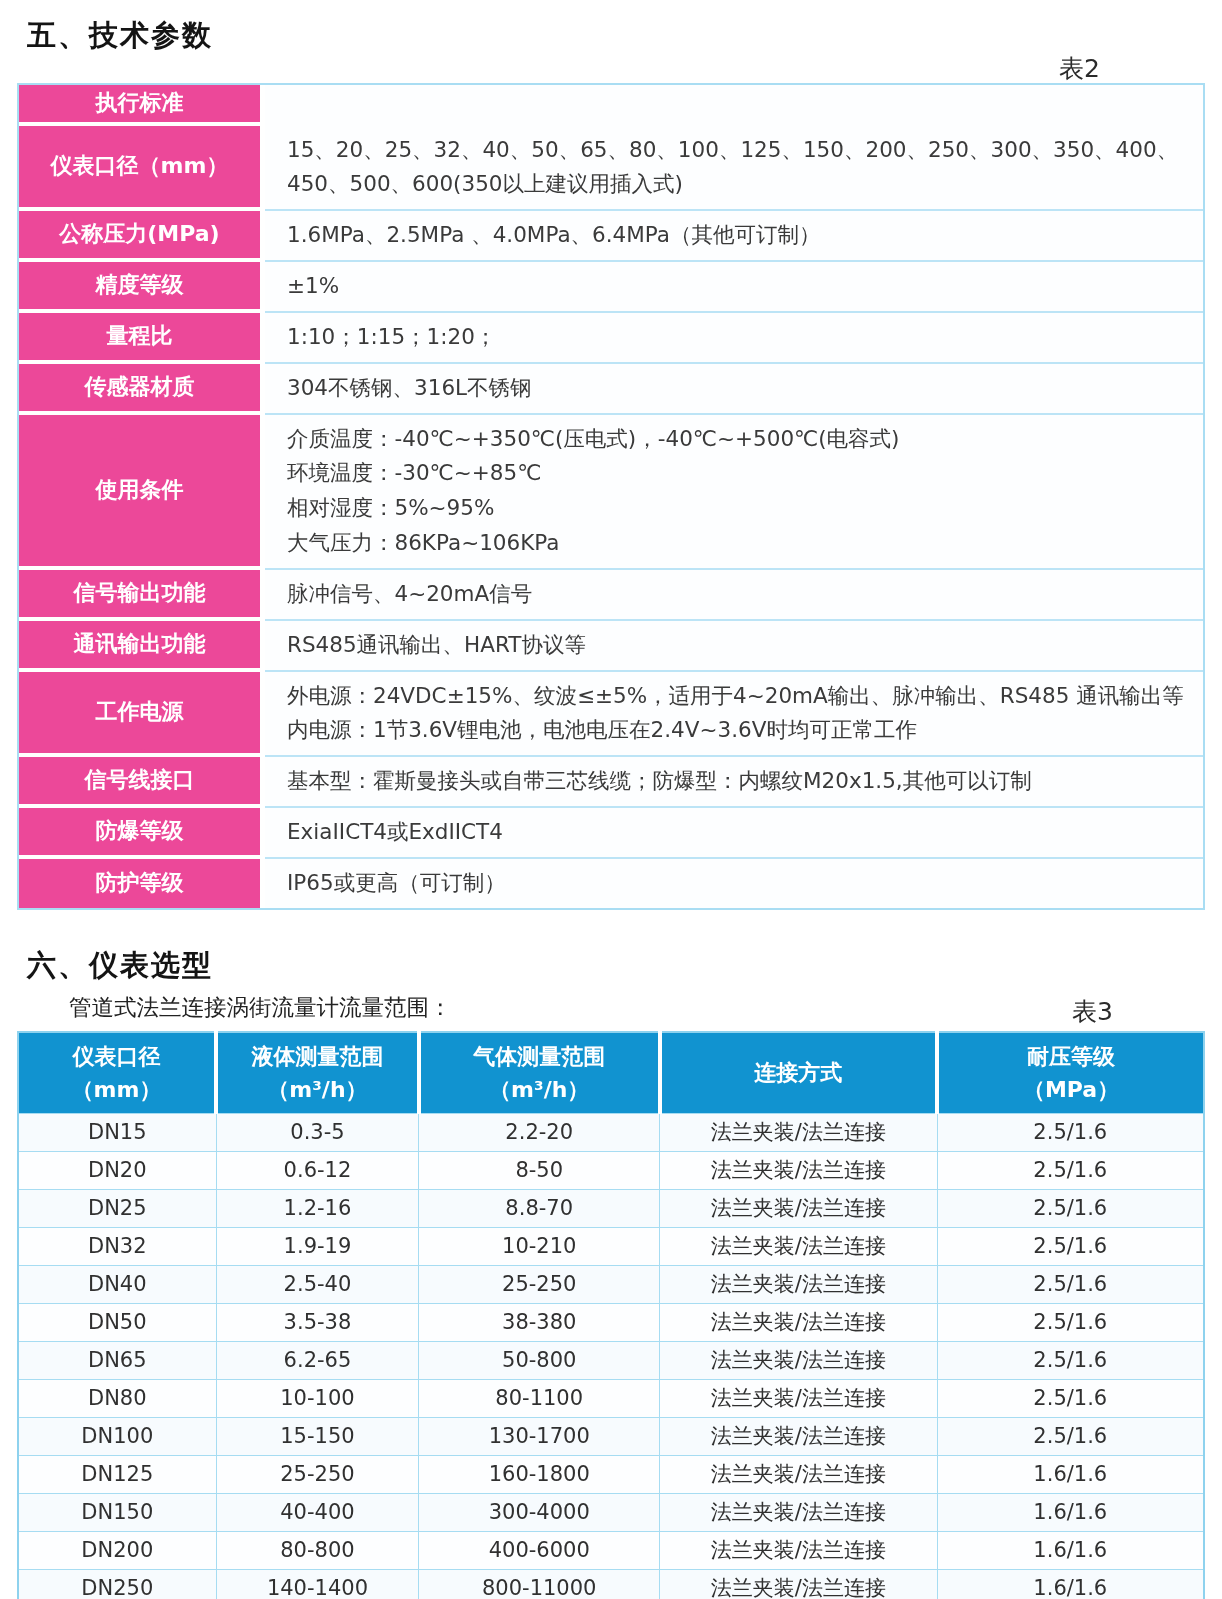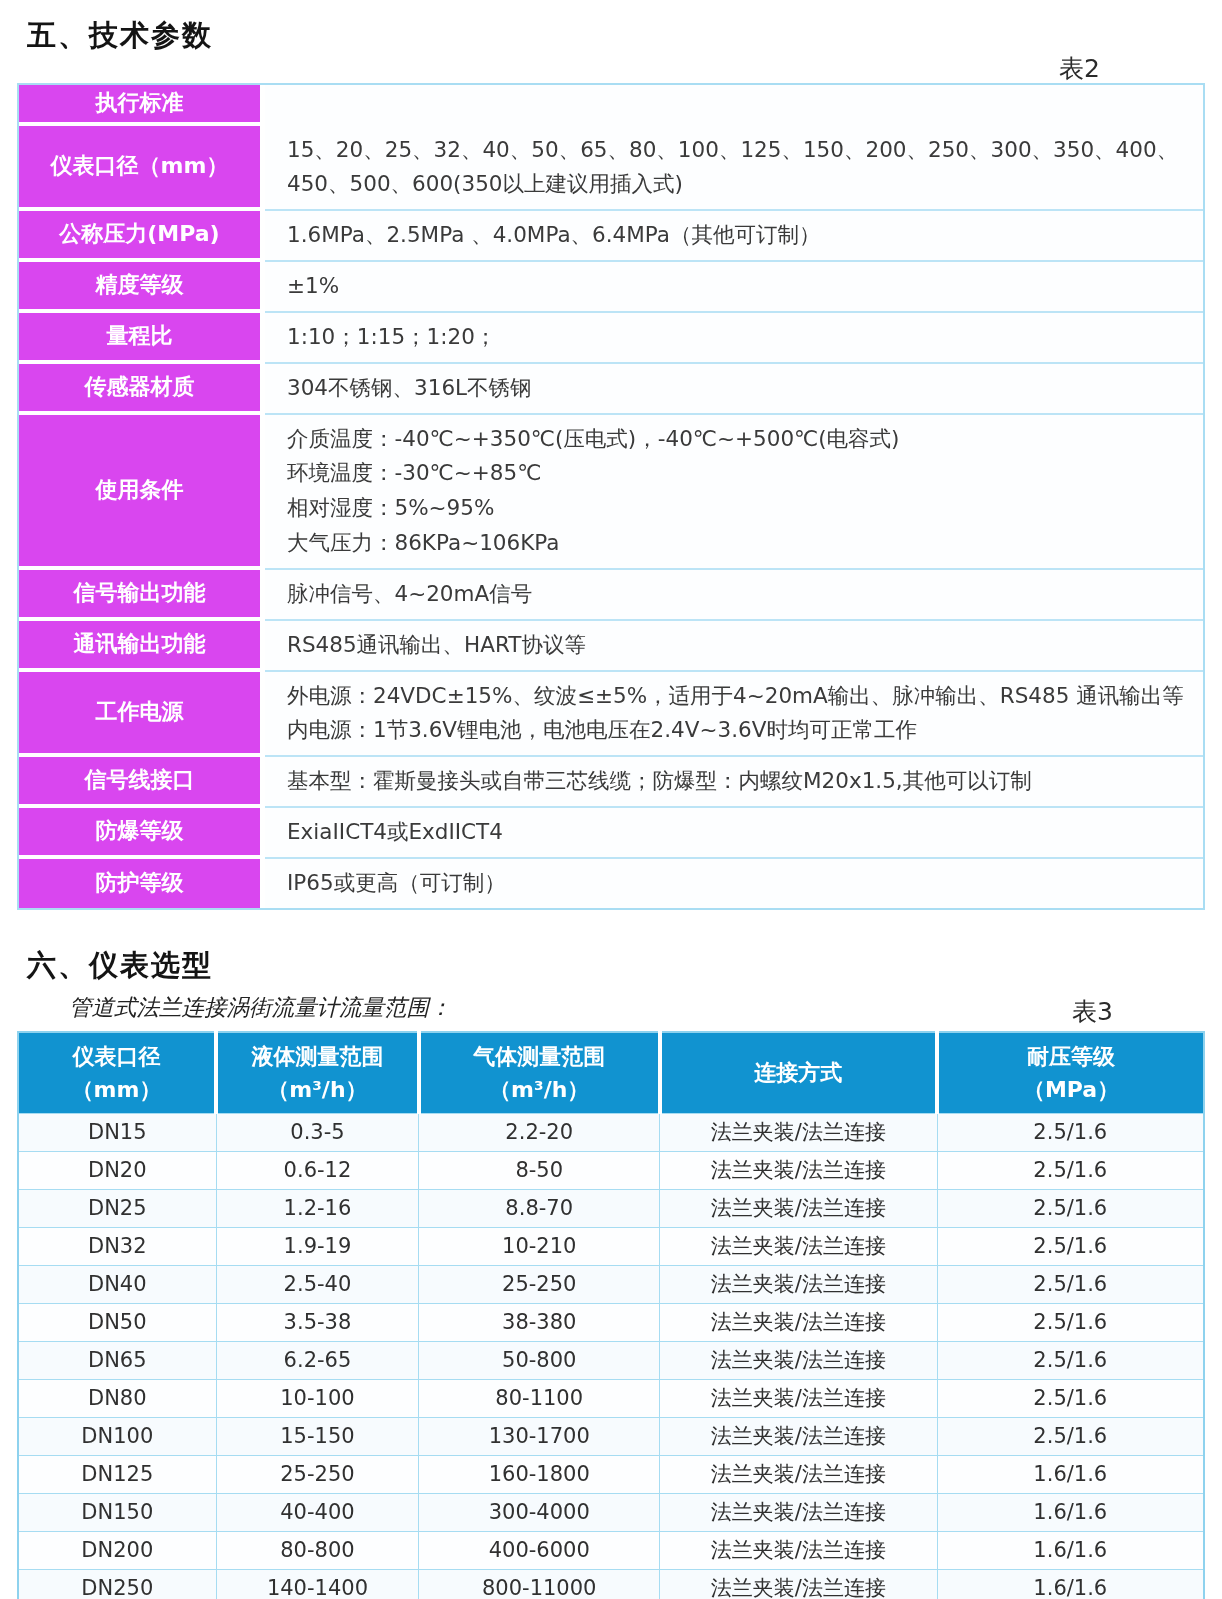"执行标准" .spec-label { background: #d946ef -> #ec4899 }
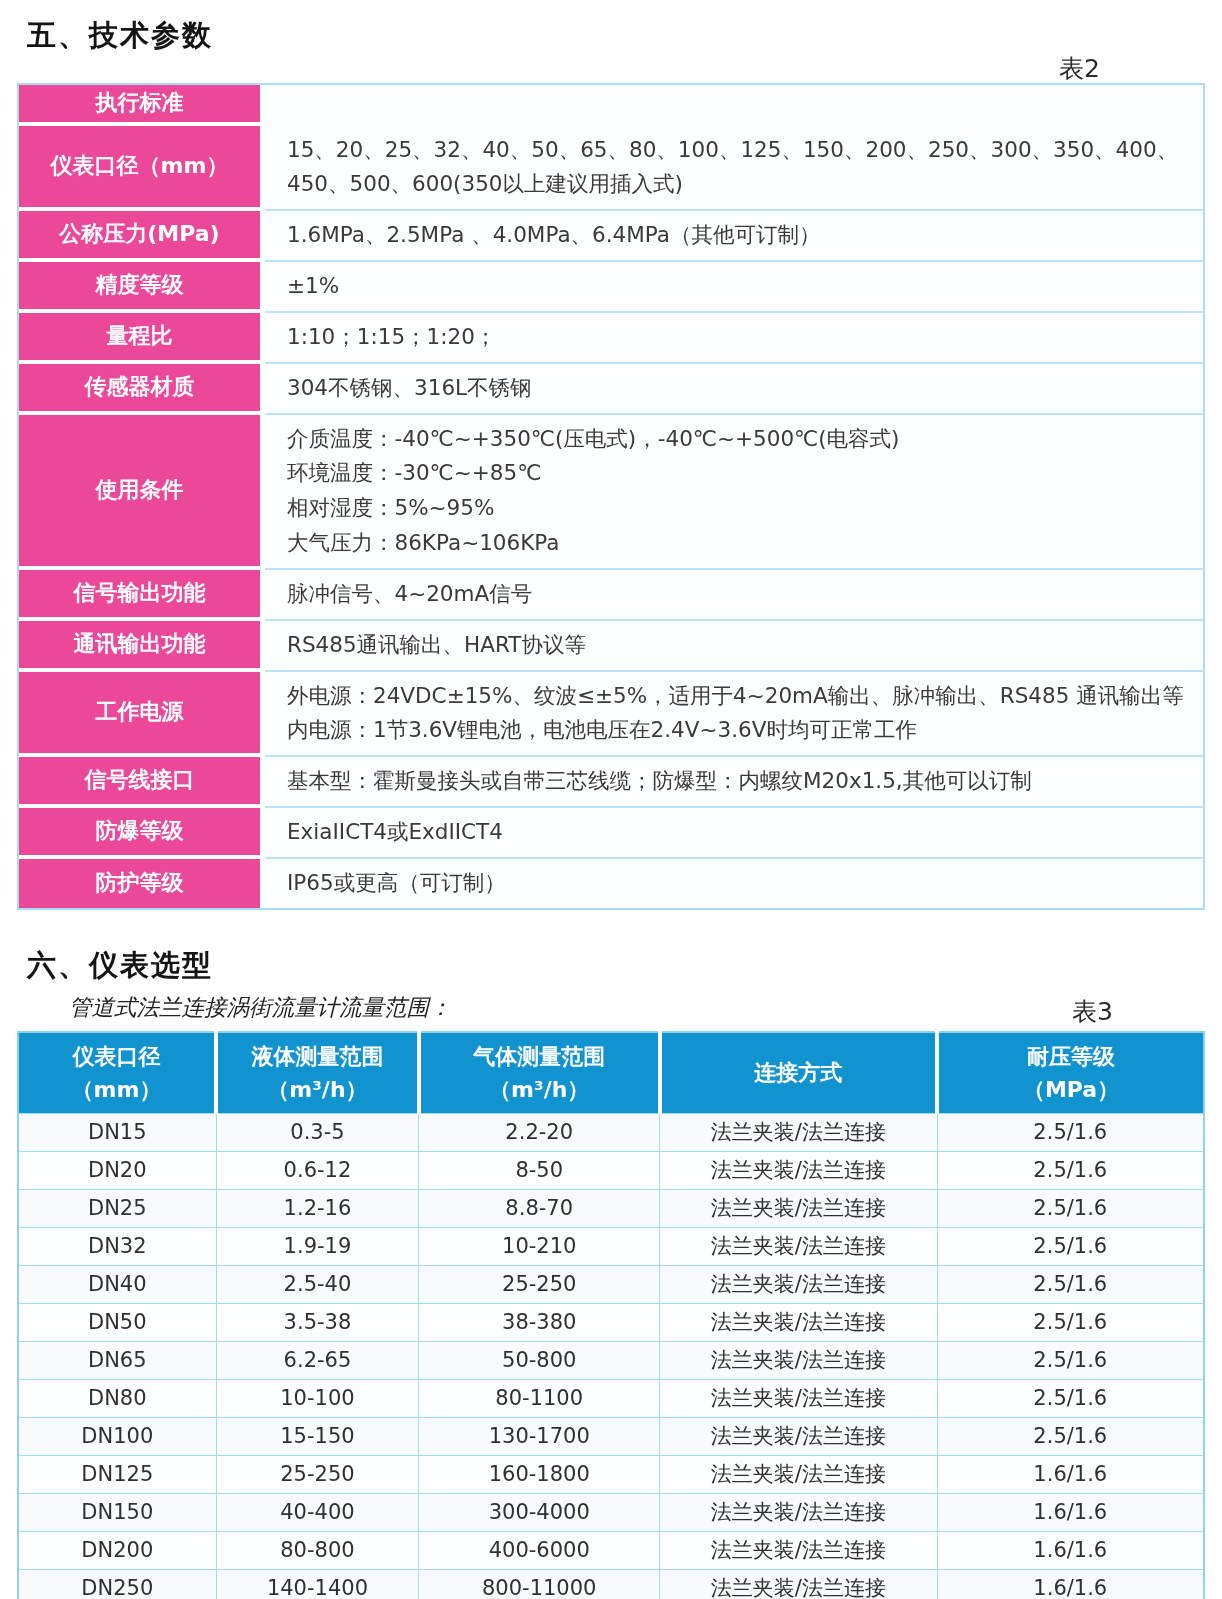"管道式法兰连接涡街流量计流量范围：" .subtitle { font-style: italic -> none }
